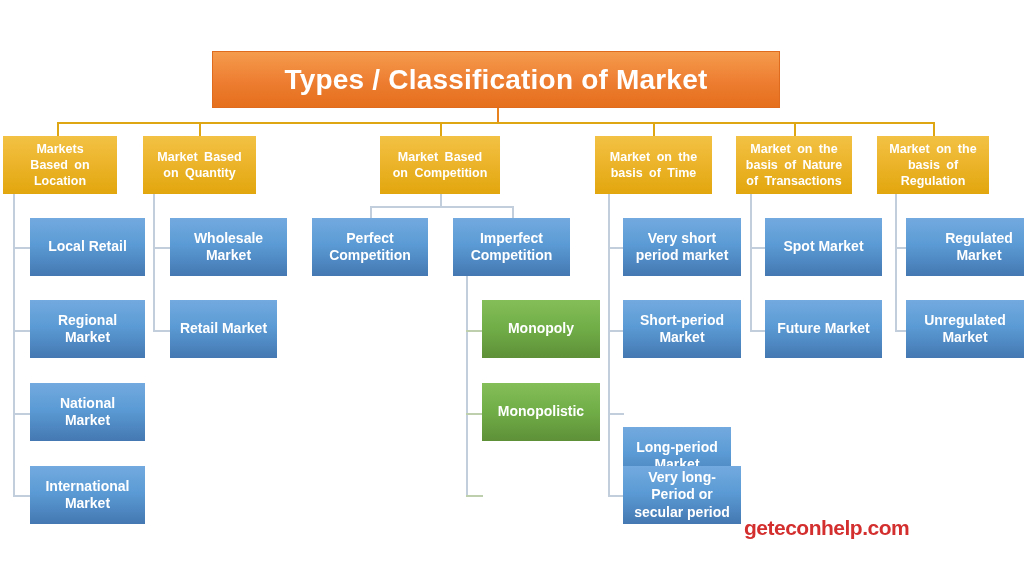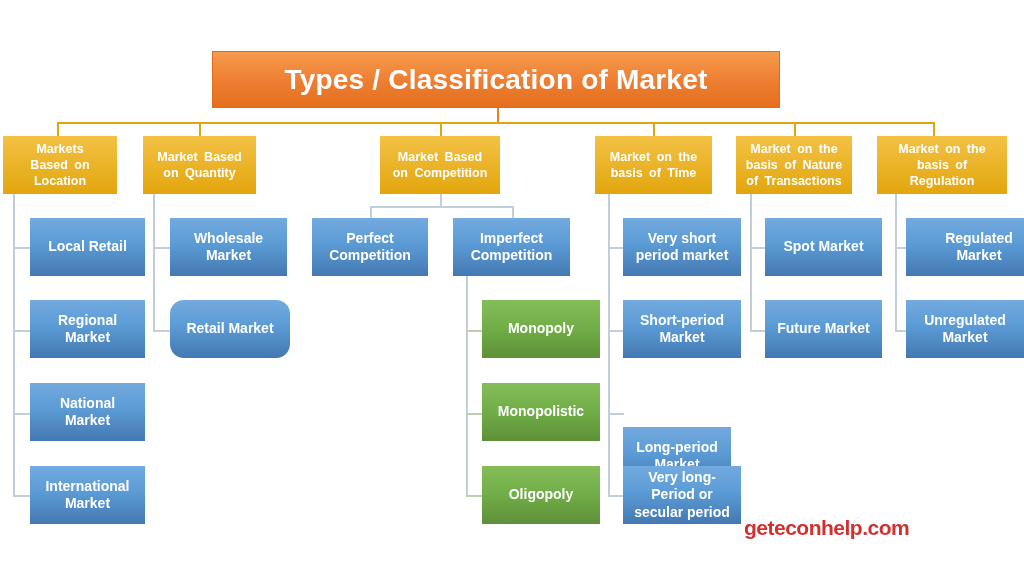"Market on the basis of Regulation" div.node { width: 130px -> 112px }
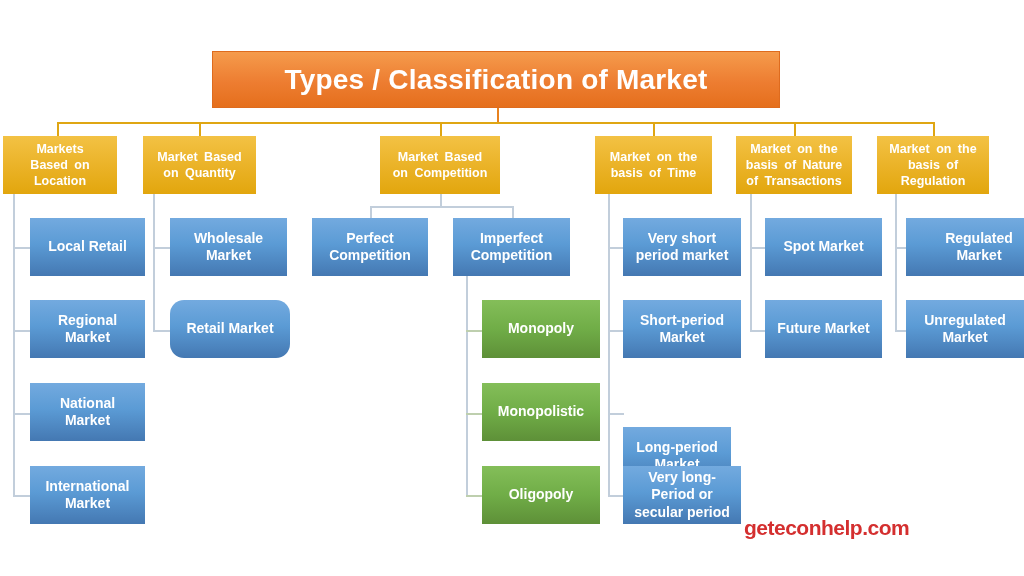"Retail Market" div.node { border-radius: 14px -> none; width: 120px -> 107px }
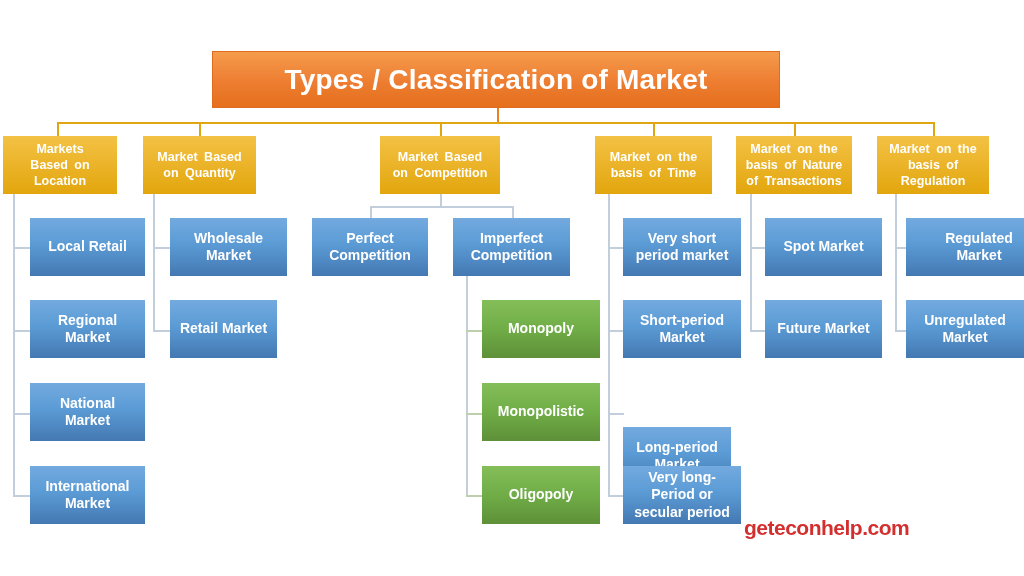"Oligopoly" div.node { html: <div>Oligopoly</div> -> none }
